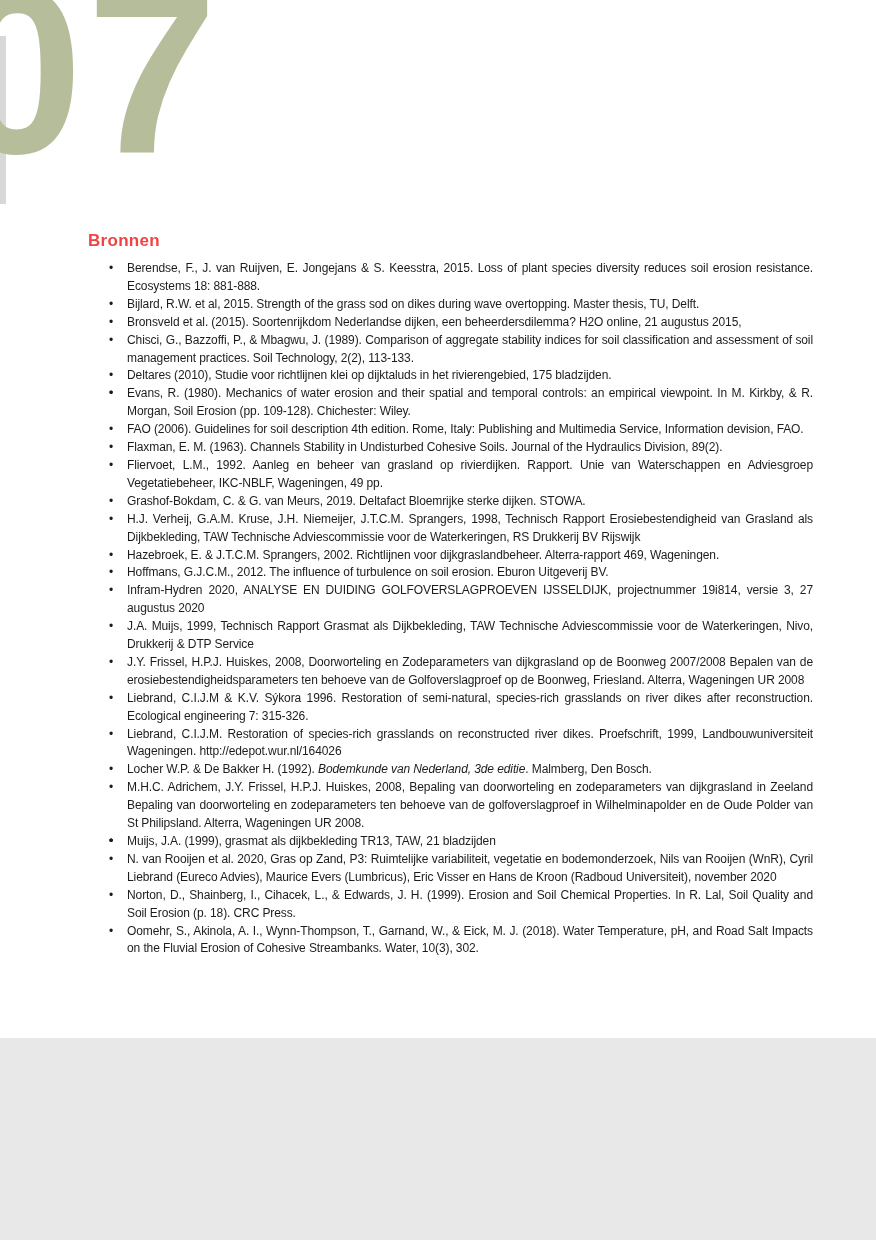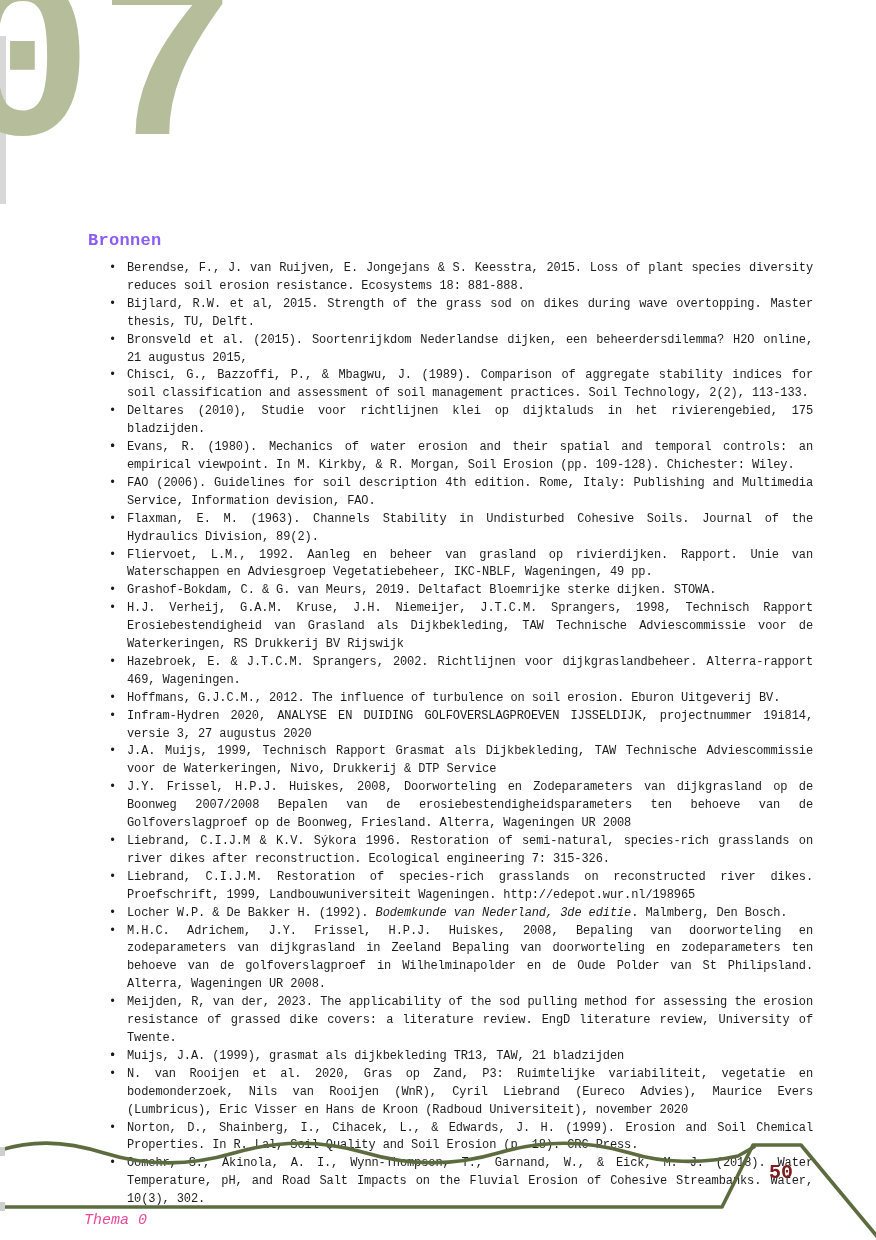"07" .page { font-family: Liberation Mono, monospace -> Liberation Sans, sans-serif; height: 1240px -> 1038px }
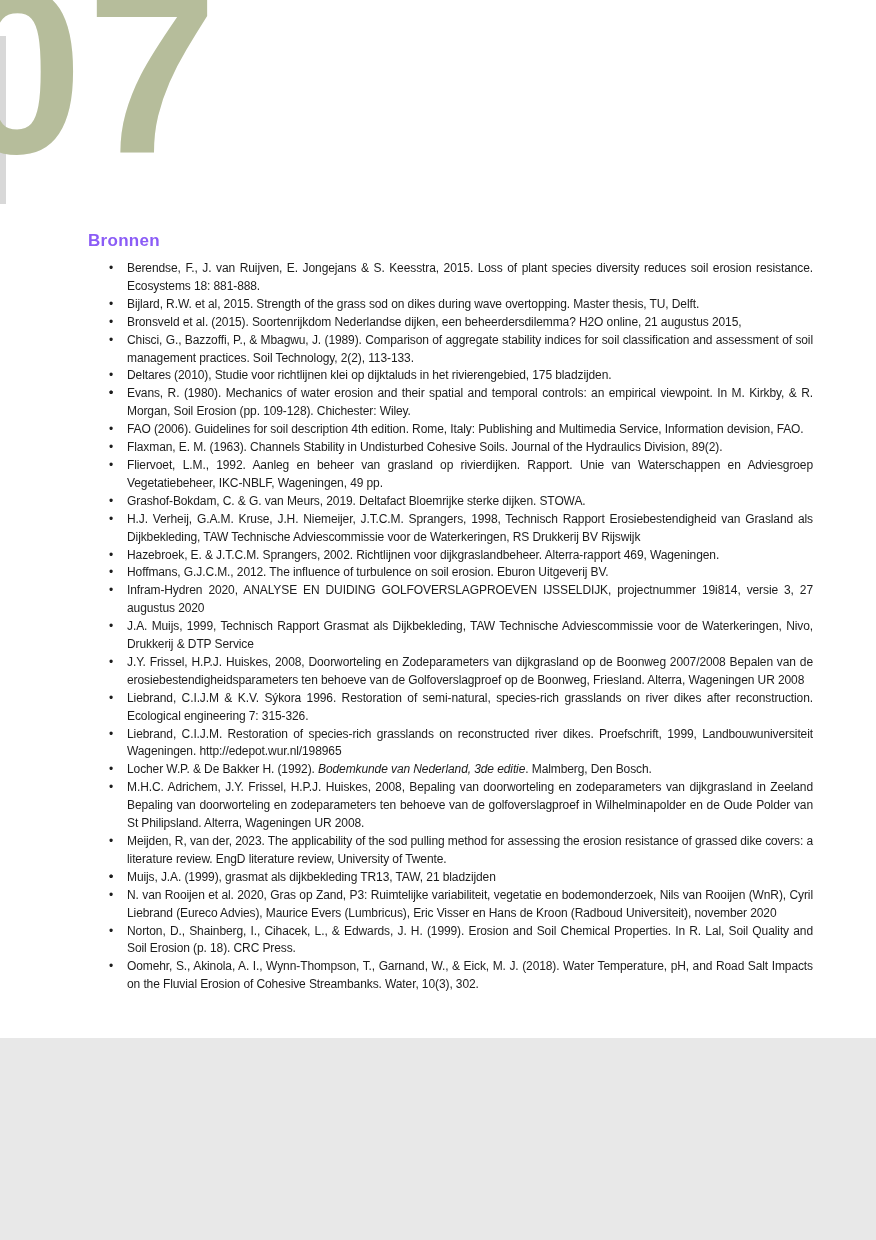"Bronnen" .section-heading { color: #8b5cf6 -> #ef4444 }
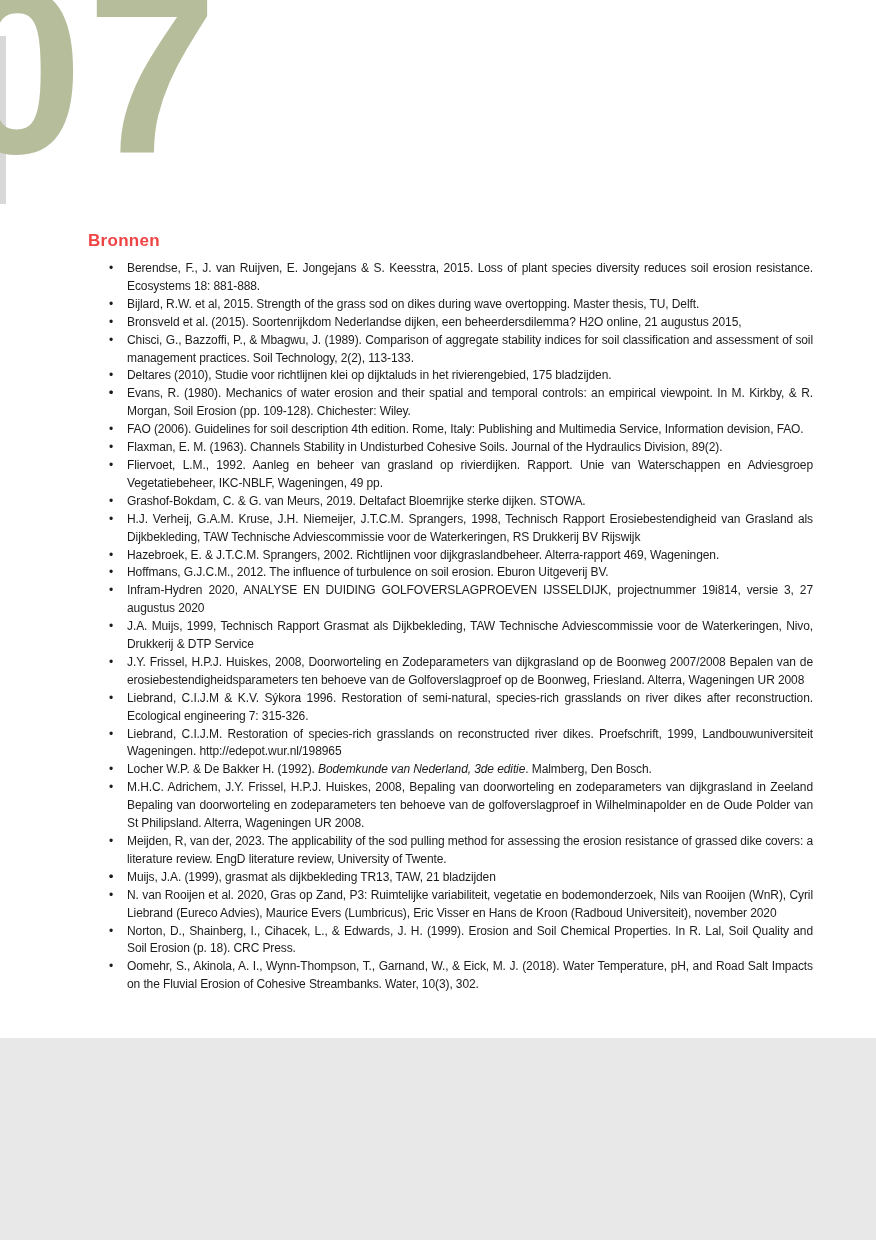"Liebrand, C.I.J.M. Restoration of" span { text: http://edepot.wur.nl/198965 -> http://edepot.wur.nl/164026 }
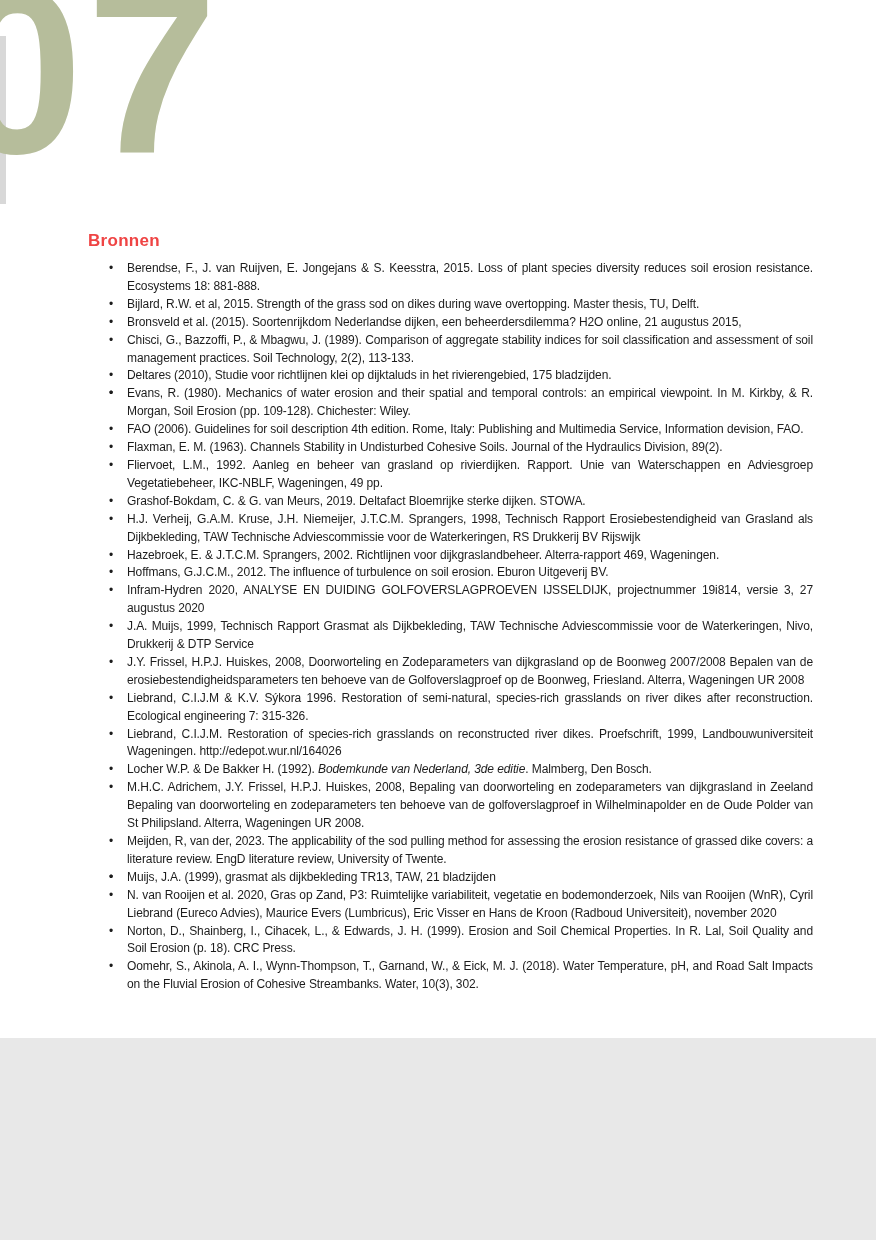"Meijden, R, van der, 2023." span { html: <span><span>Meijden, R, van der, 2023. The applicability of the sod pulling method for assessing the erosion resistance of grassed dike covers: a literature review. EngD literature review, University of Twente.</span></span> -> none }
